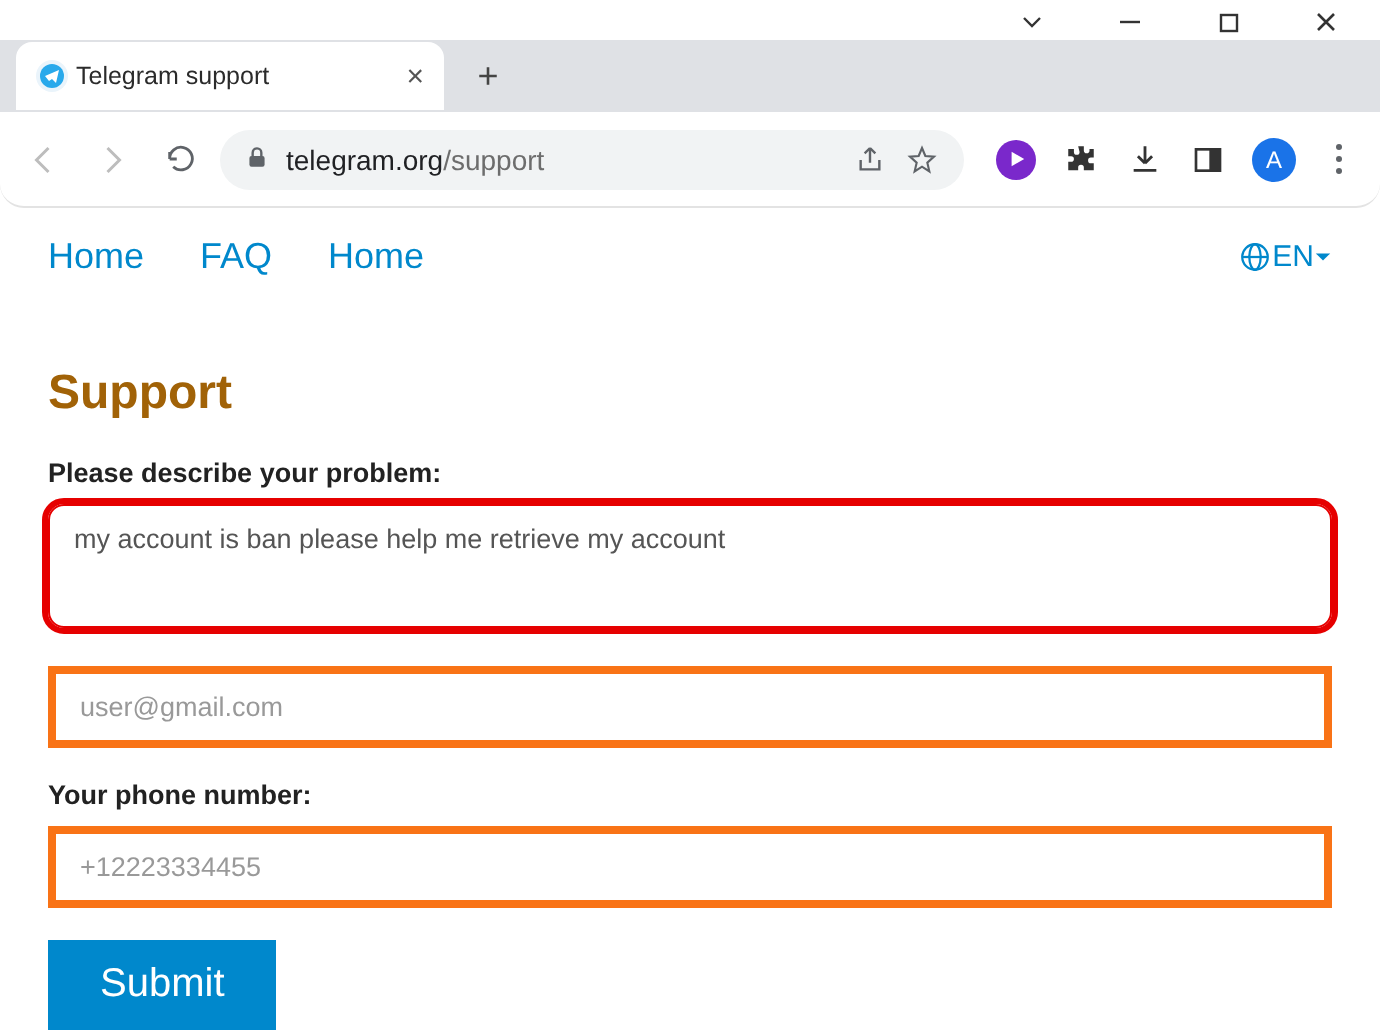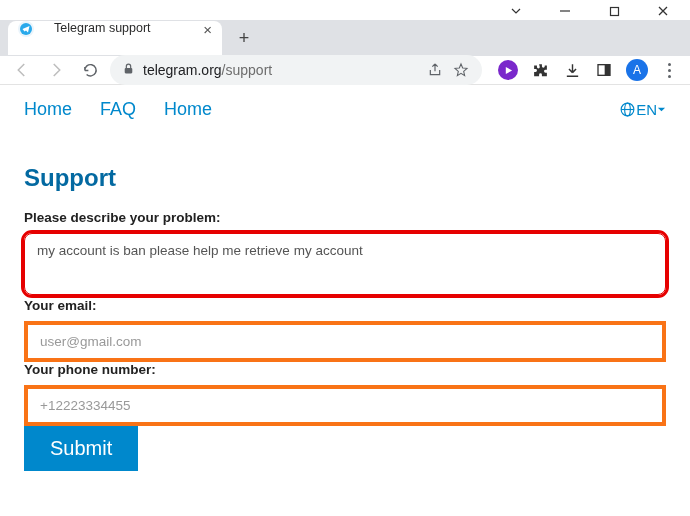"Telegram support" .tab { align-items: flex-start -> center; gap: 20px -> 4px }
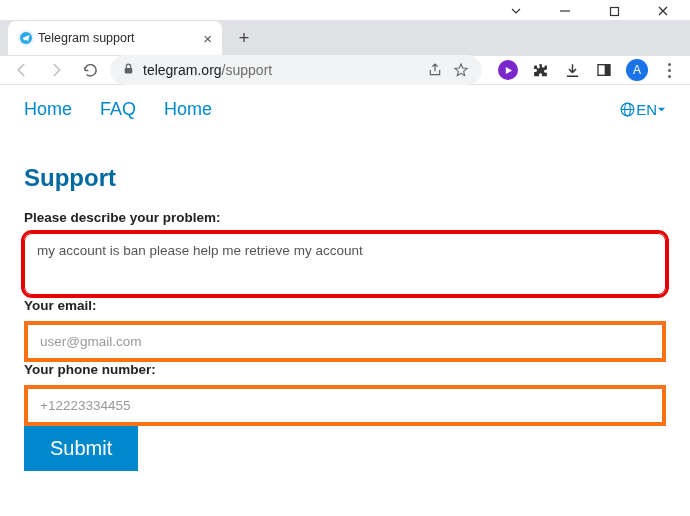"telegram.org/support" .toolbar { border-radius: none -> 12px; height: 29px -> 48px }
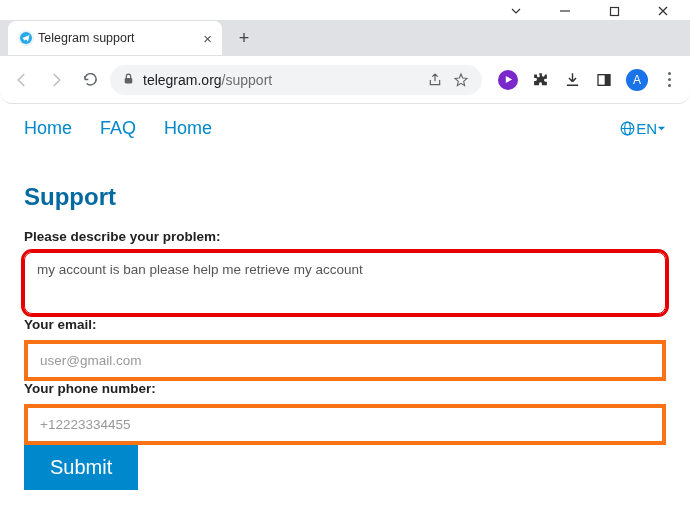"Support" h1 { color: #0369a1 -> #a16207 }
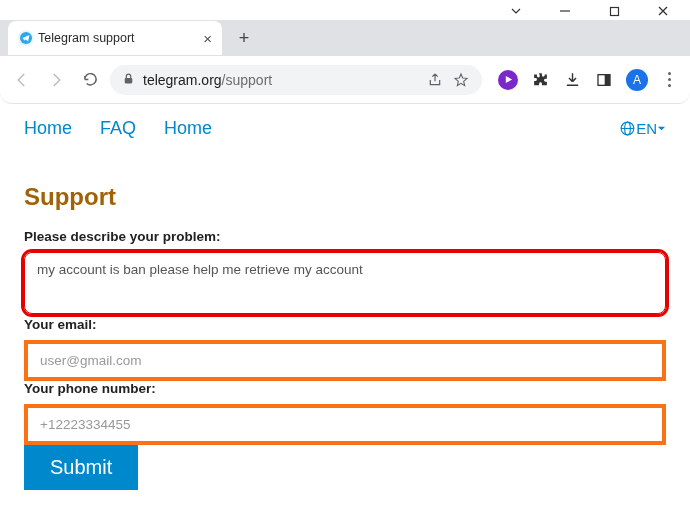"Please describe your problem:" .form-group { margin-bottom: none -> 16px }
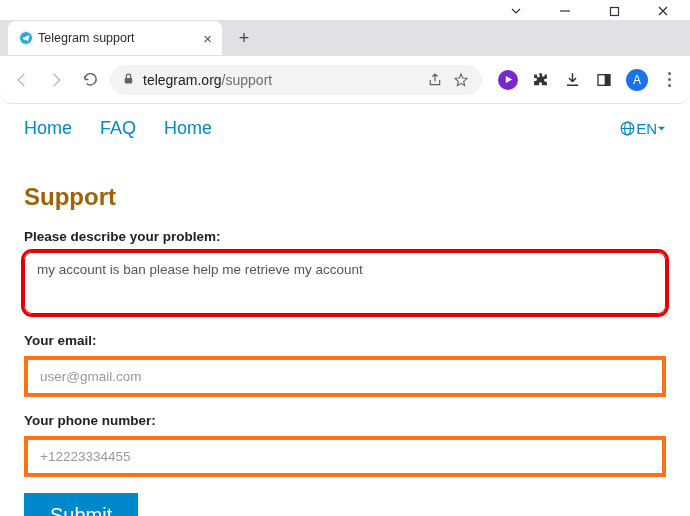"Your email:" label.form-label { html: <label>Your email:</label> -> none }
